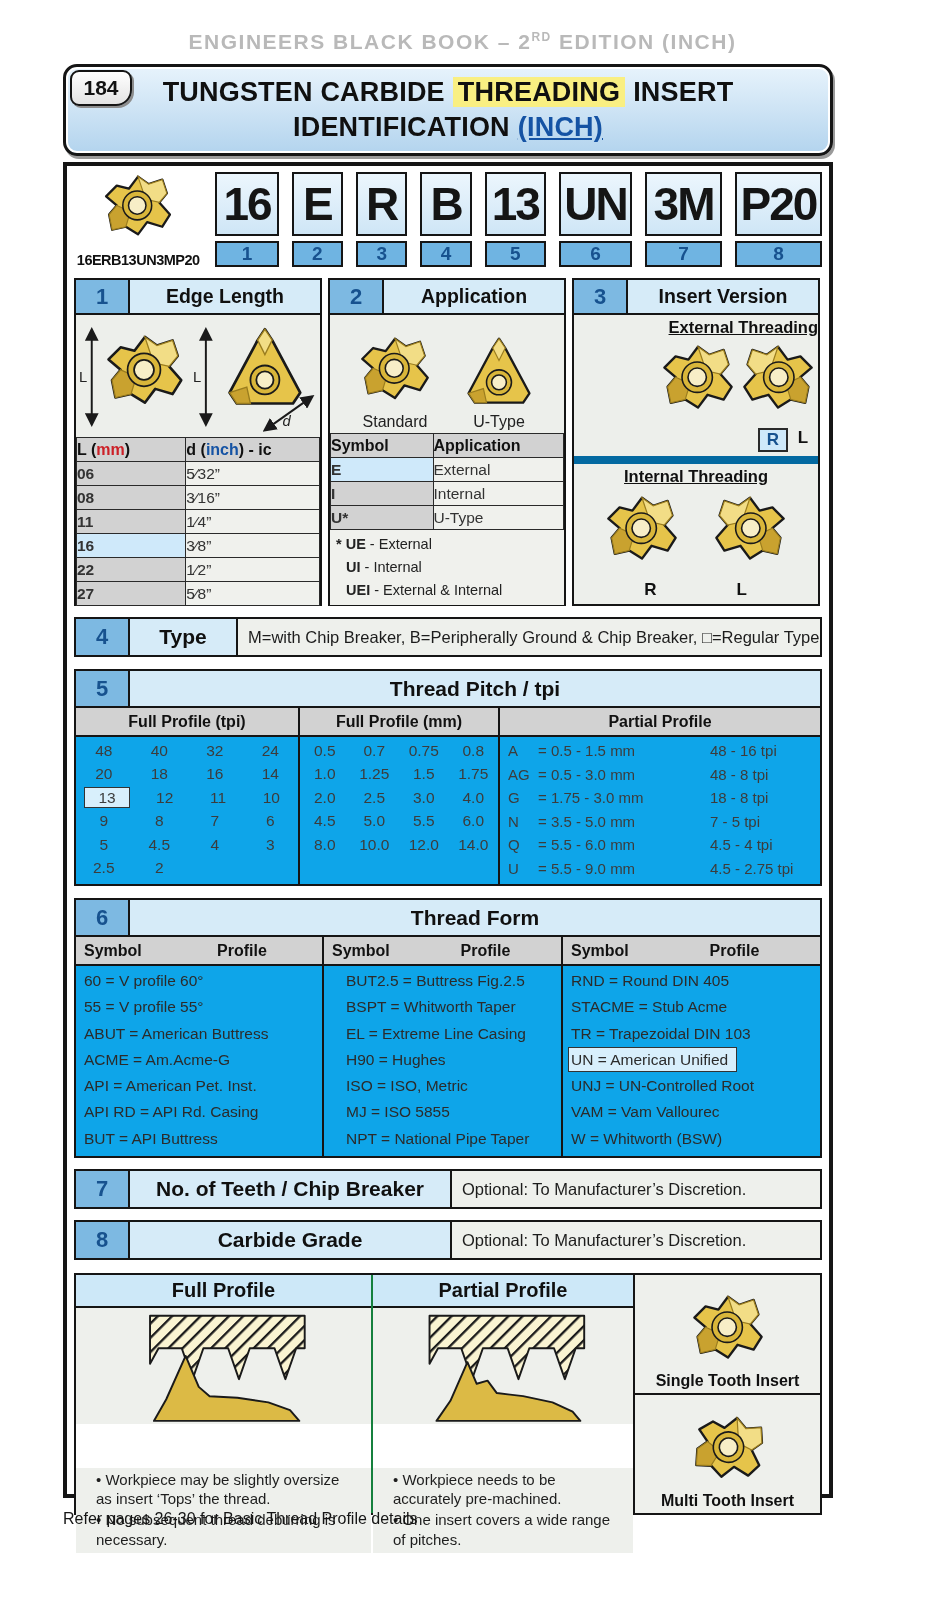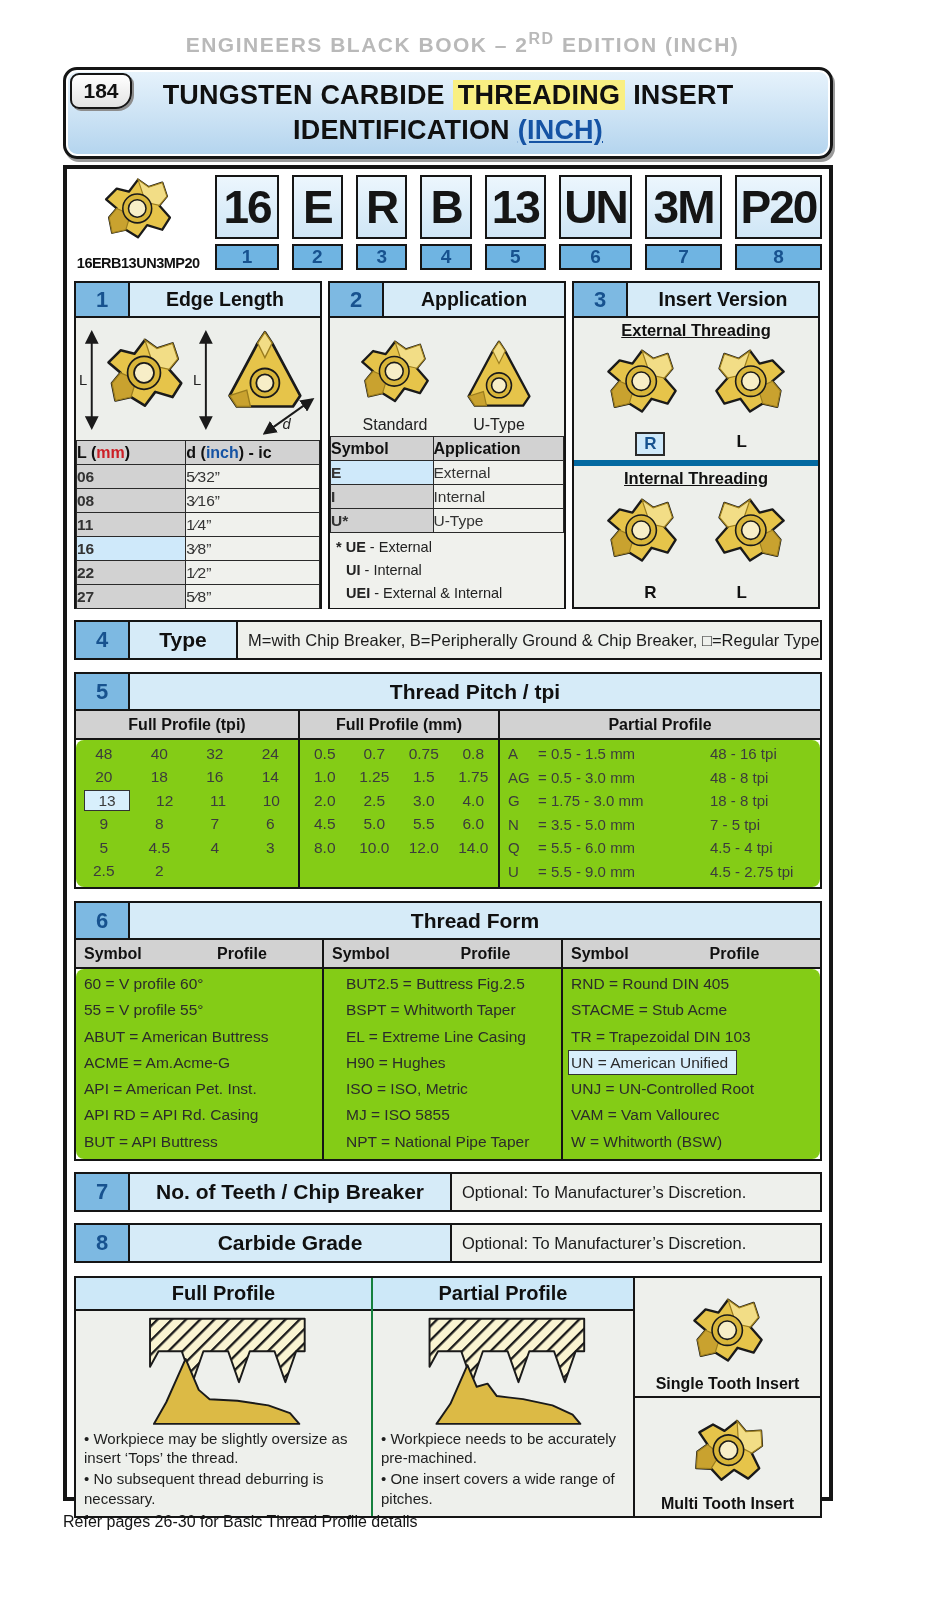"RD" .book-header sup { font-size: 16px -> 12px }
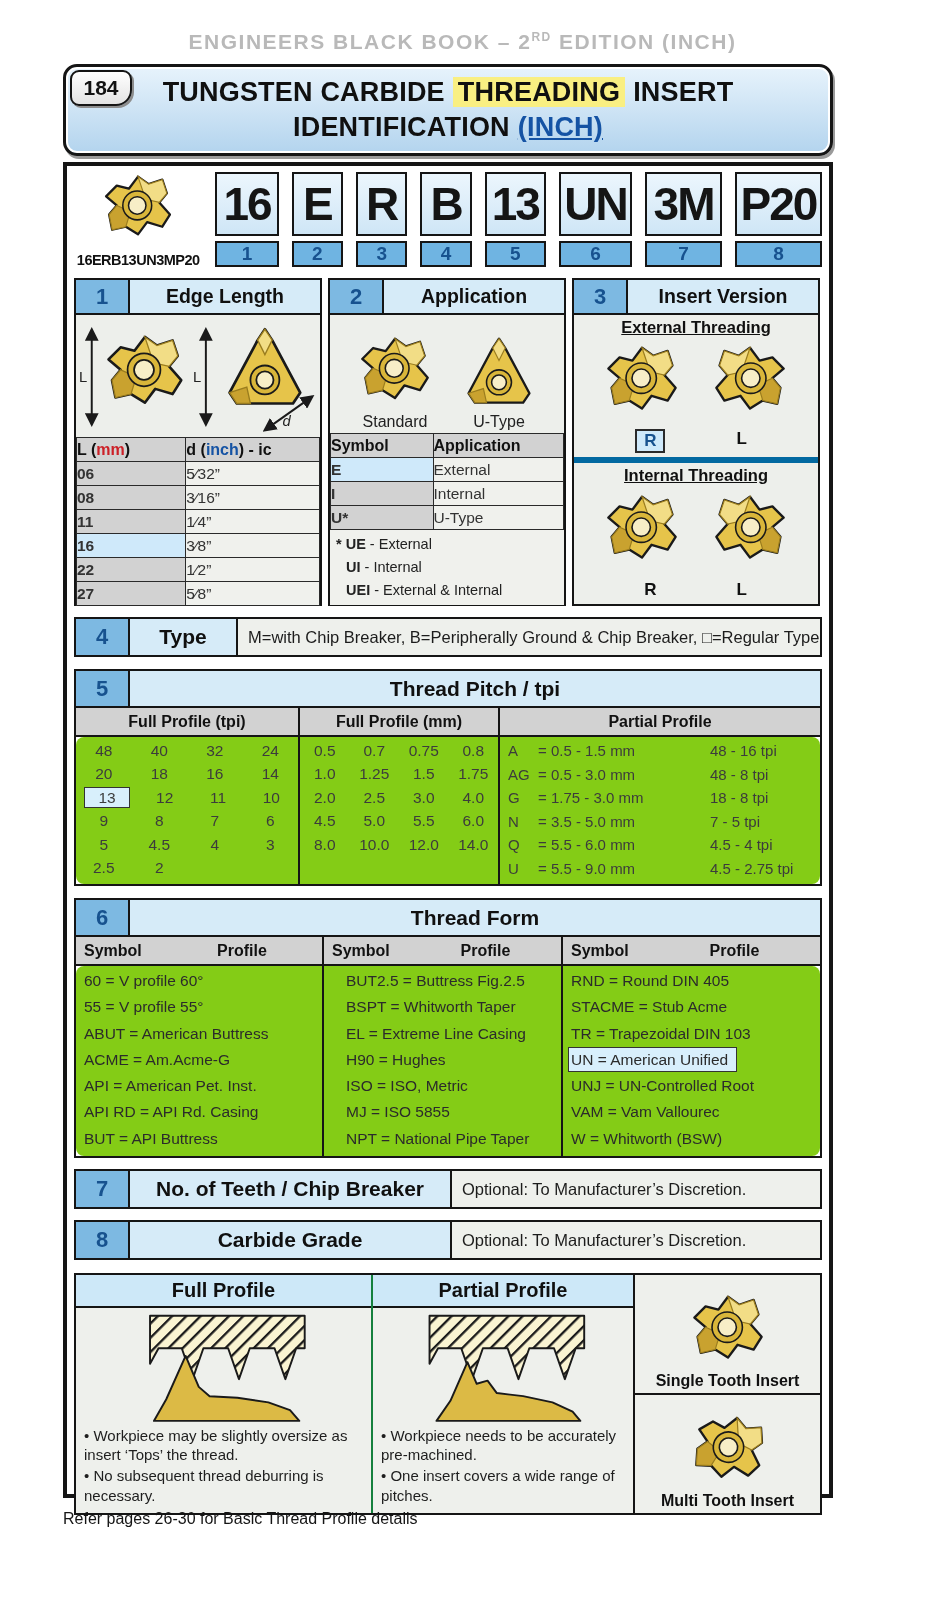"External Threading" .s3-half.first { align-items: none -> flex-end; border-bottom: 6px solid #0369a1 -> 8px solid #0369a1 }
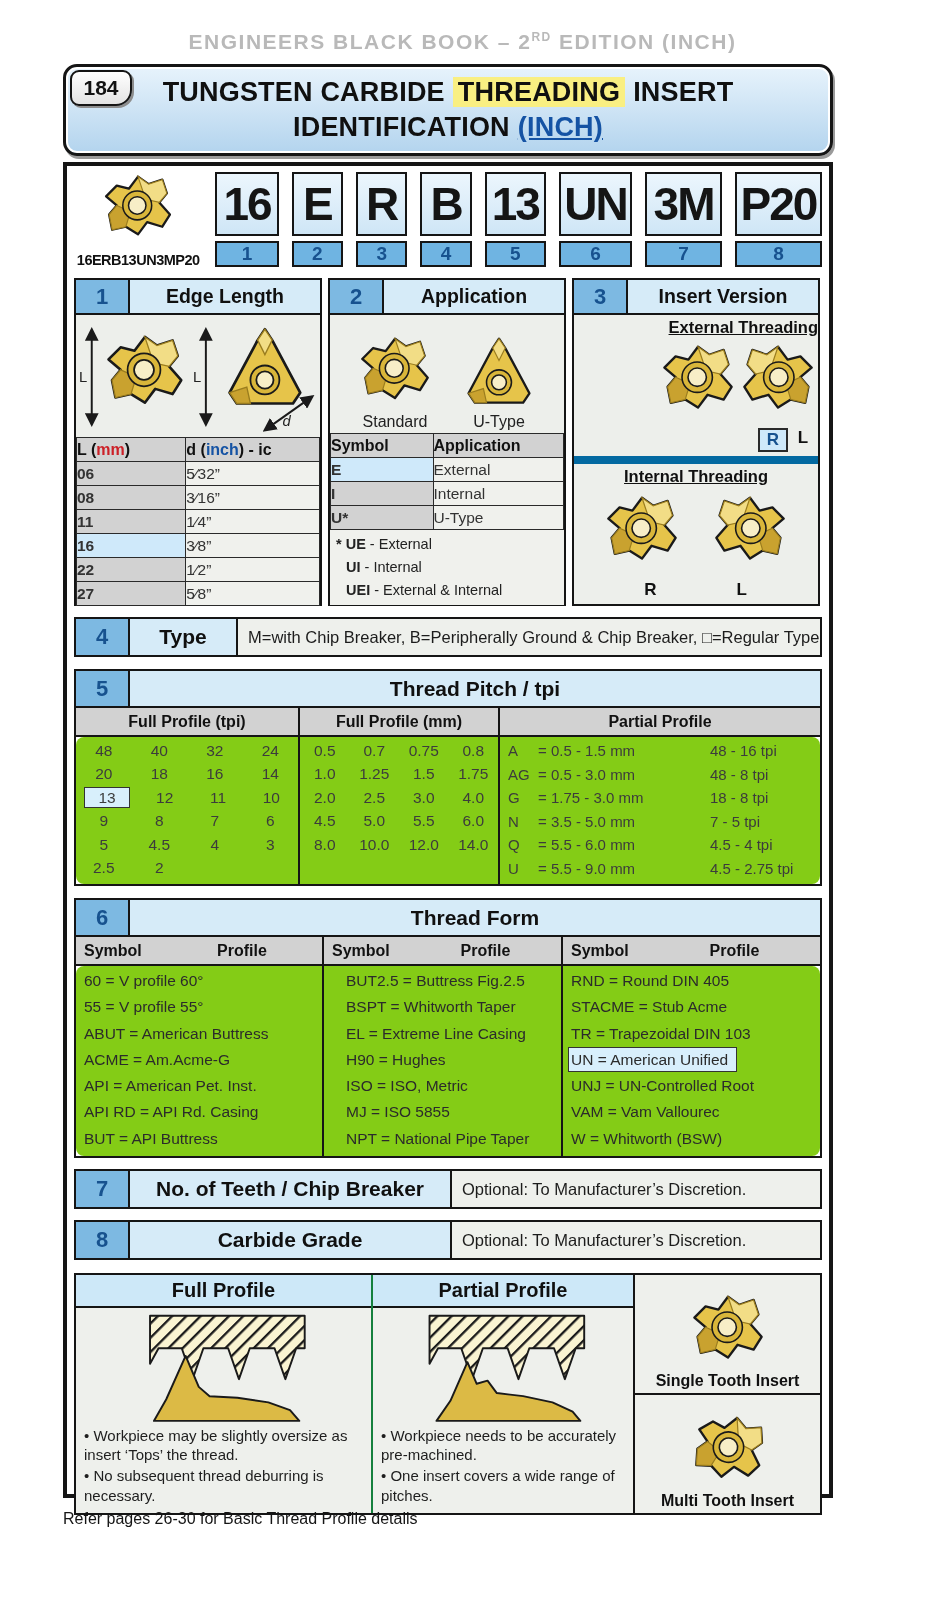"48" .tbody { background: #84cc16 -> #0ea5e9; border-radius: 8px -> none }
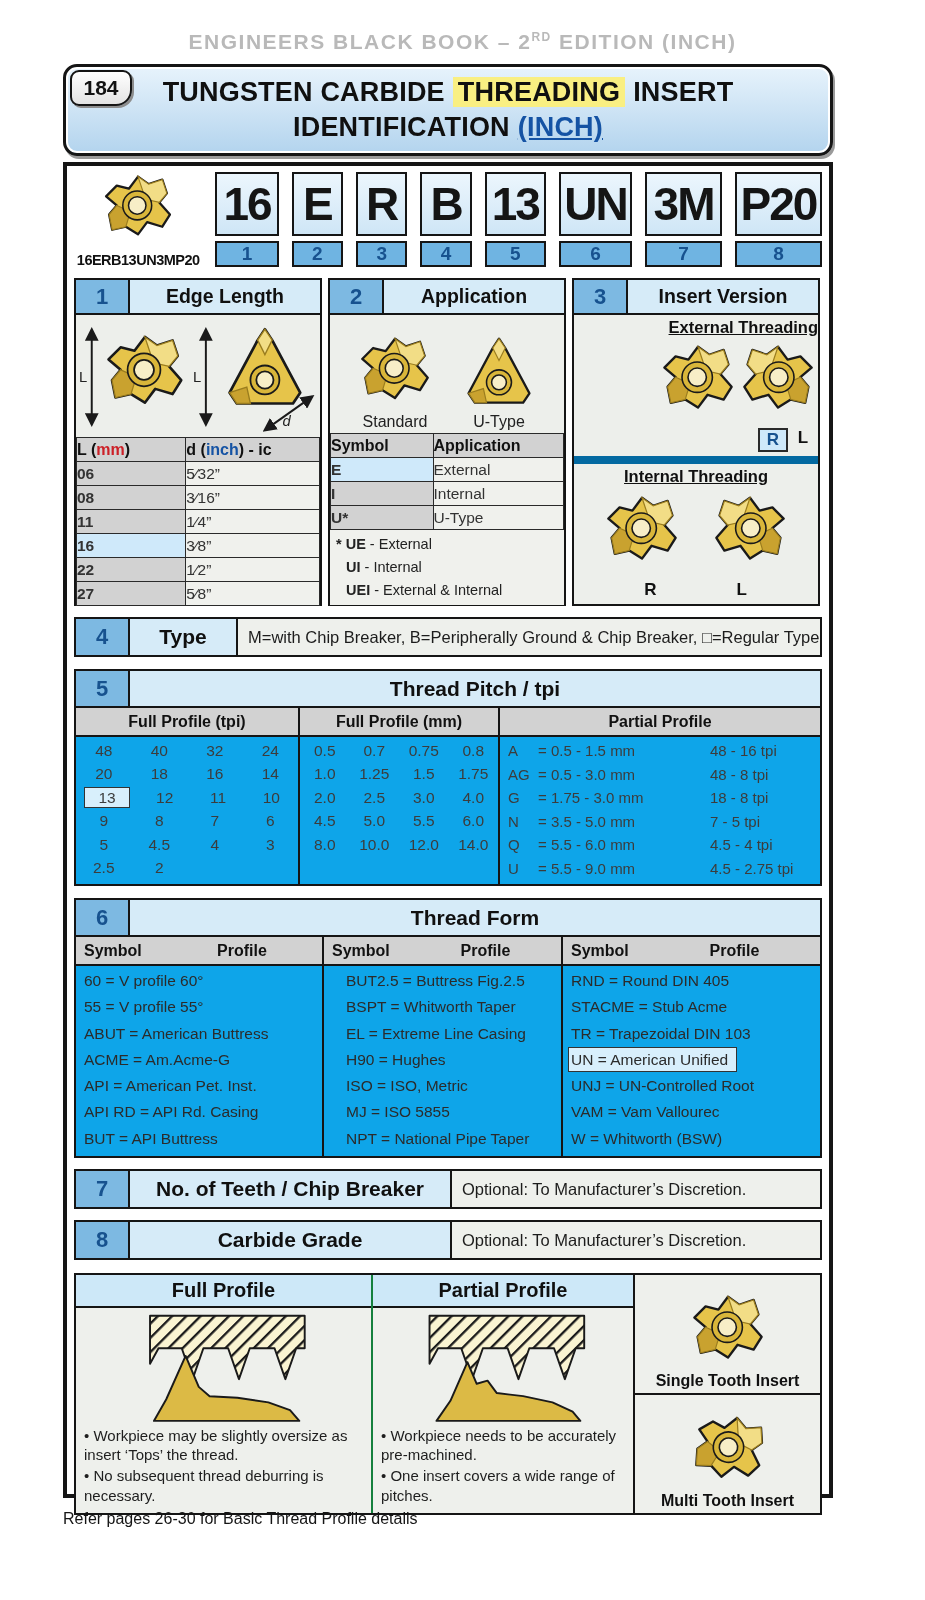"• Workpiece may be slightly" .bullets { margin-top: none -> 44px; padding: 2px 8px -> 2px 20px }
